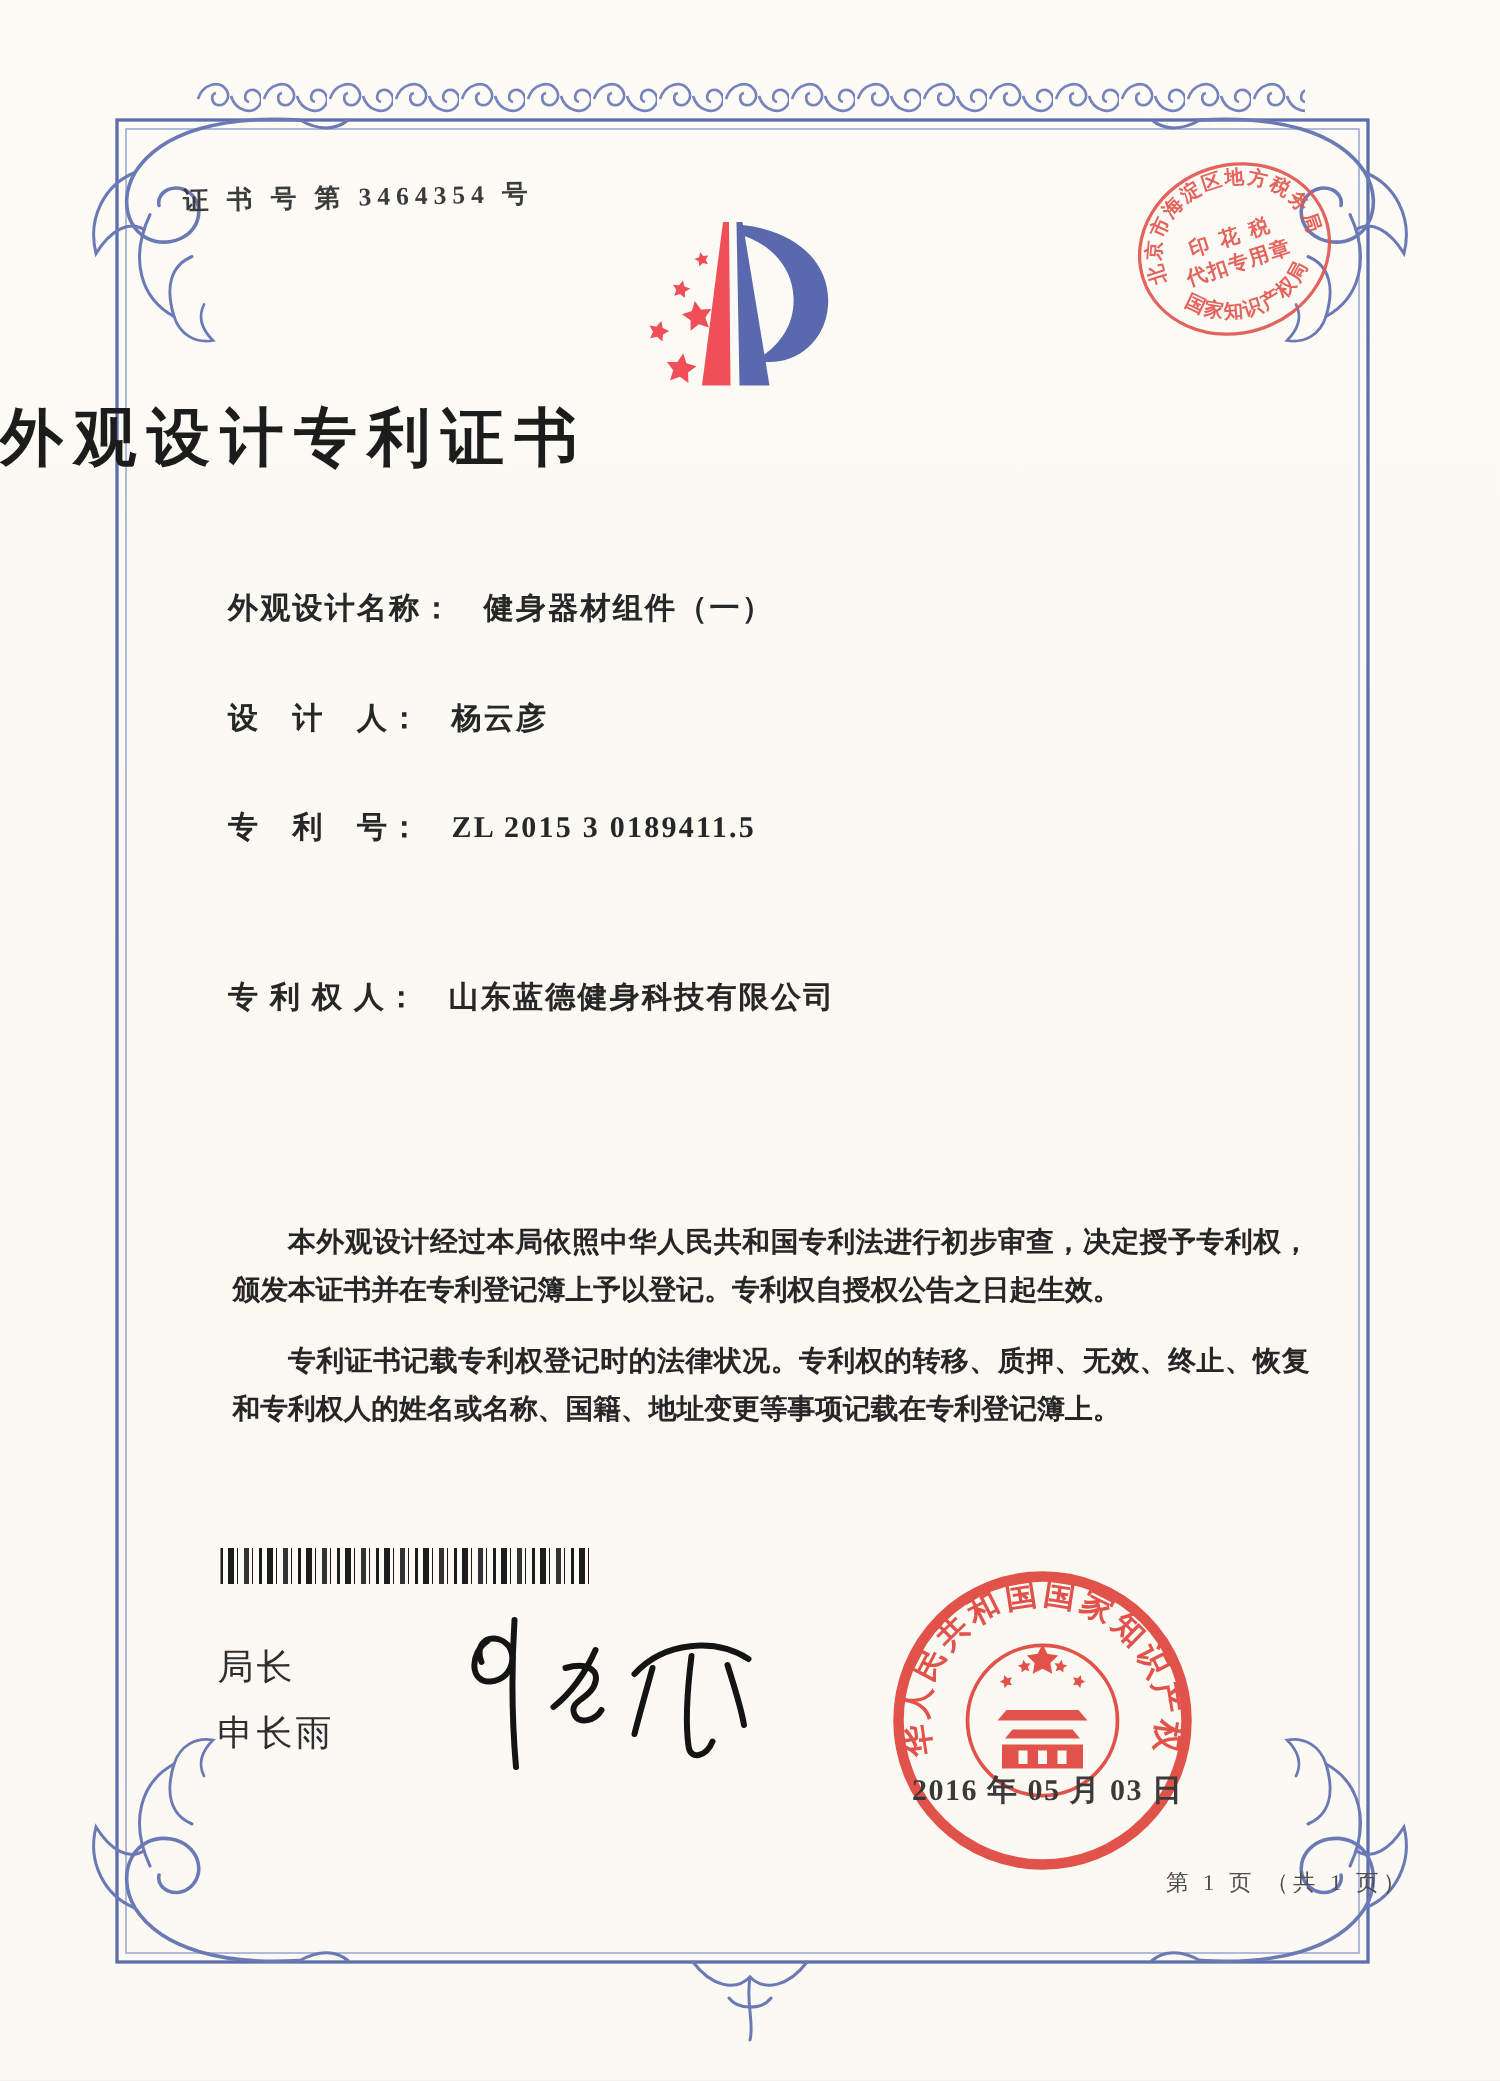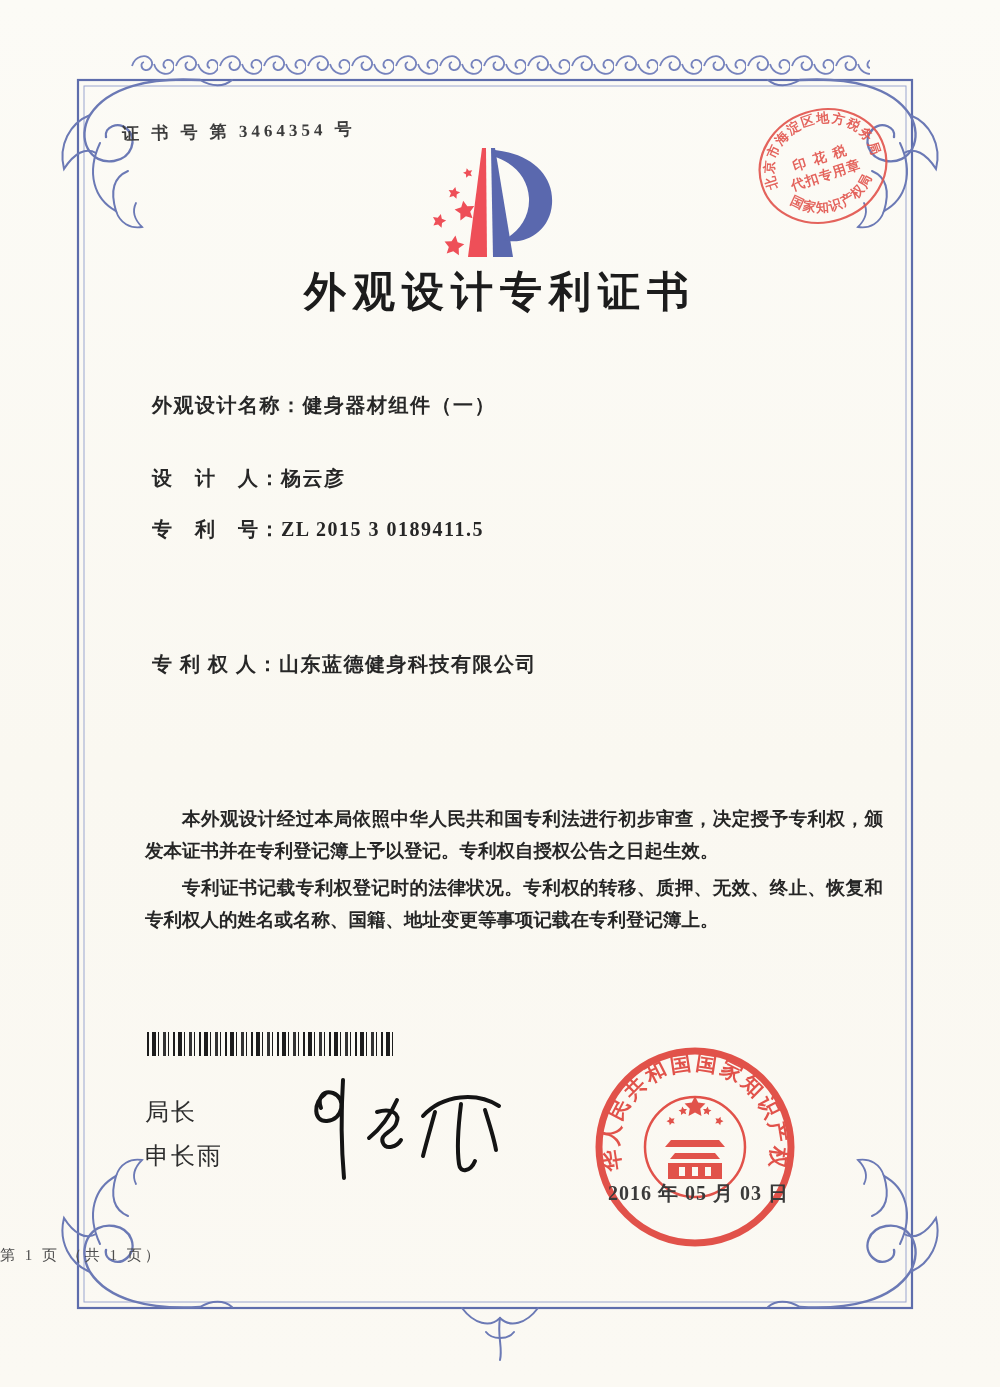"外观设计专利证书" #title { text-align: center -> none }
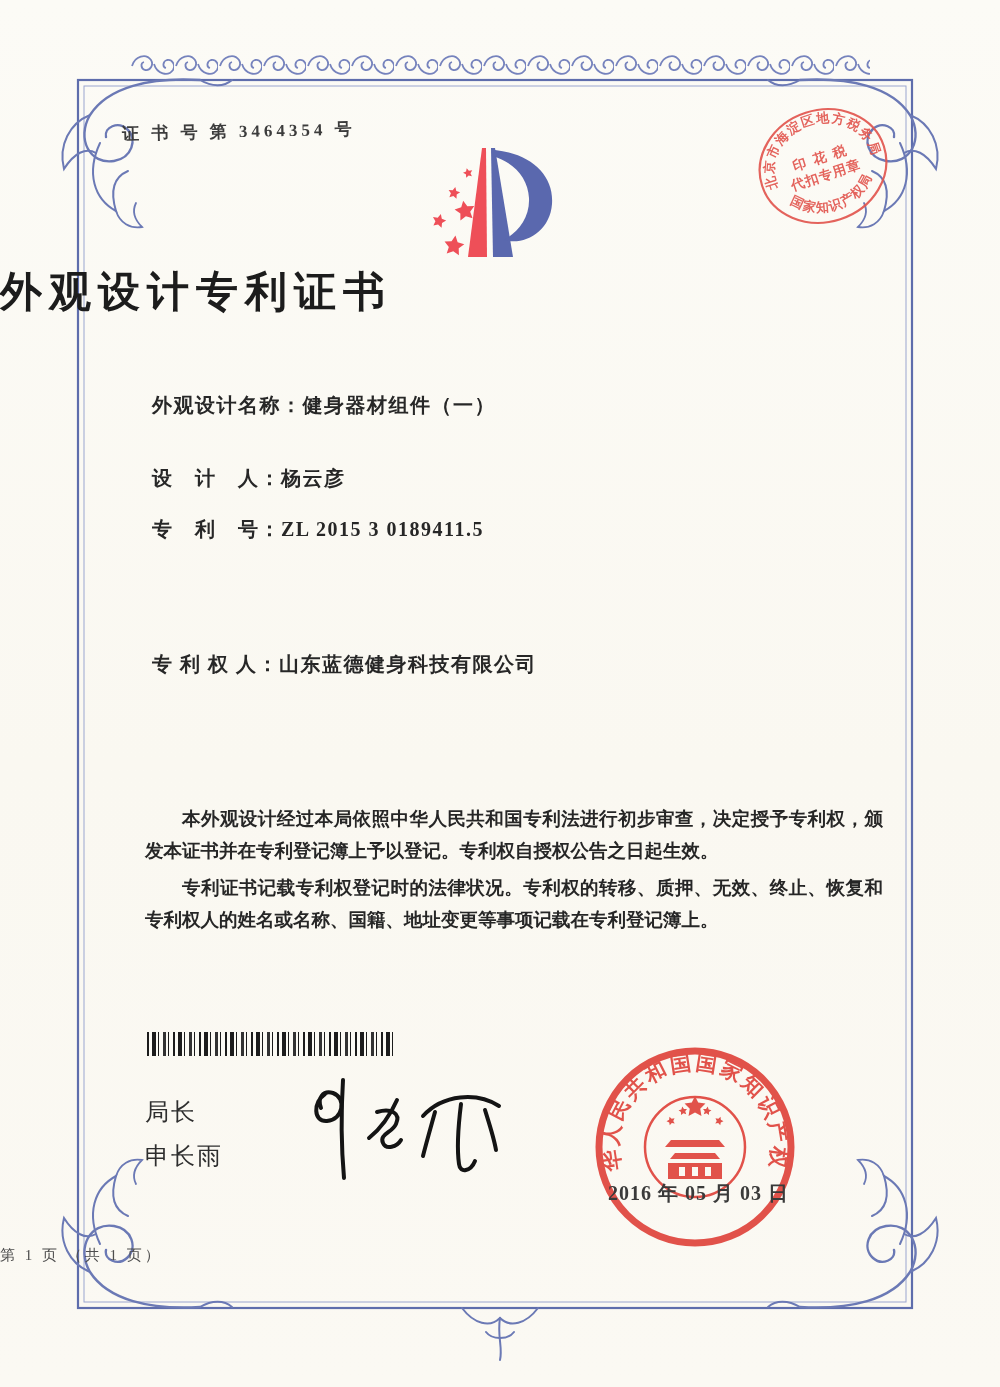"外观设计名称：" .field .lbl { margin-right: 0 -> 20px }
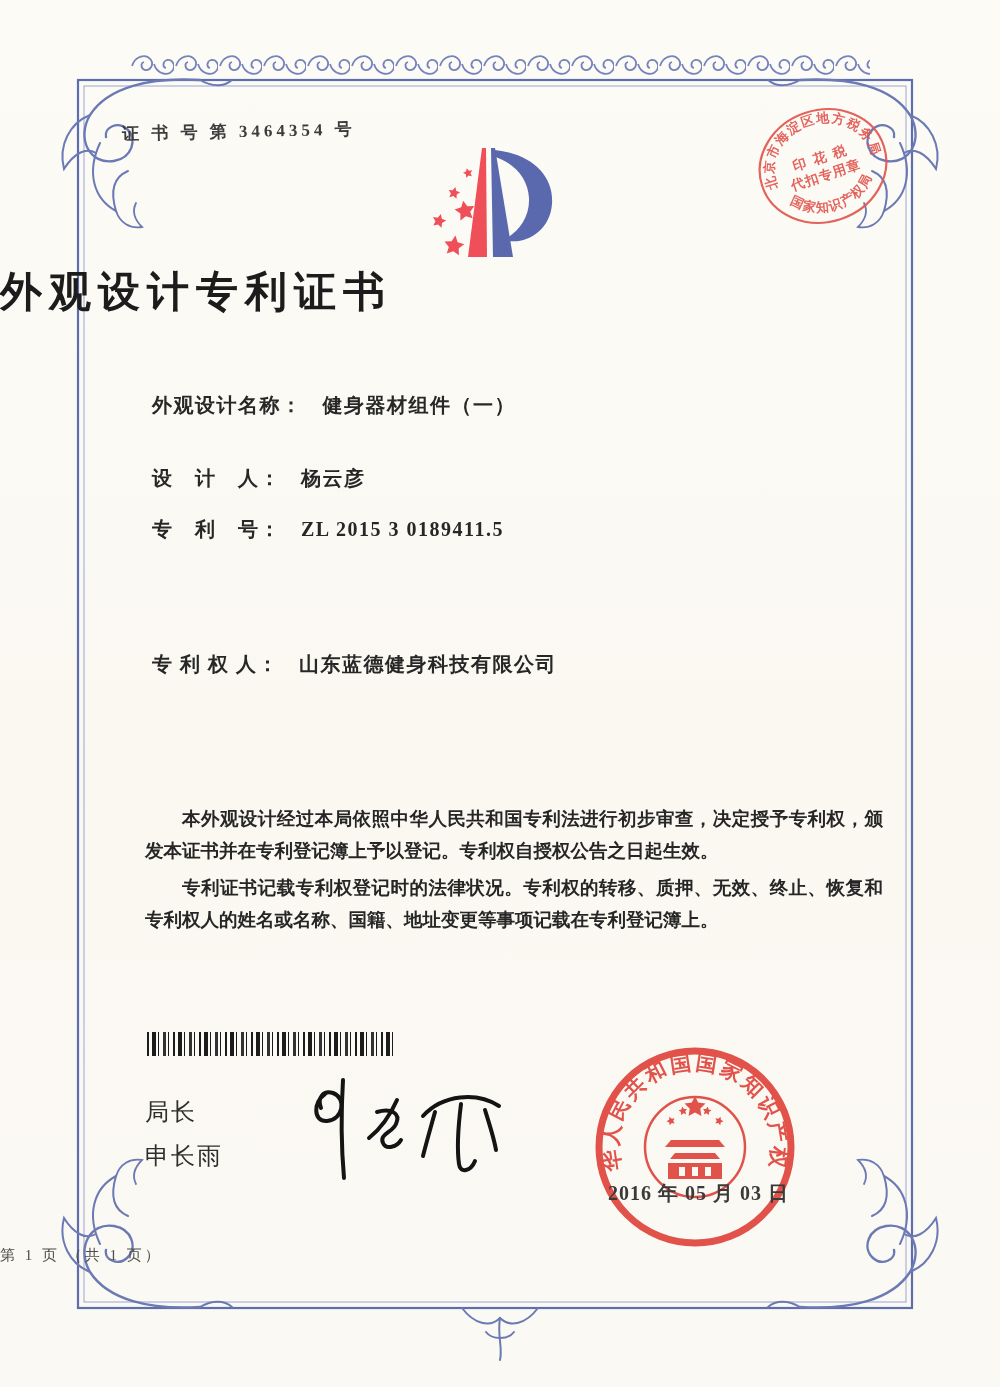"专 利 号： ZL 2015" #field-2 { top: 516px -> 538px }
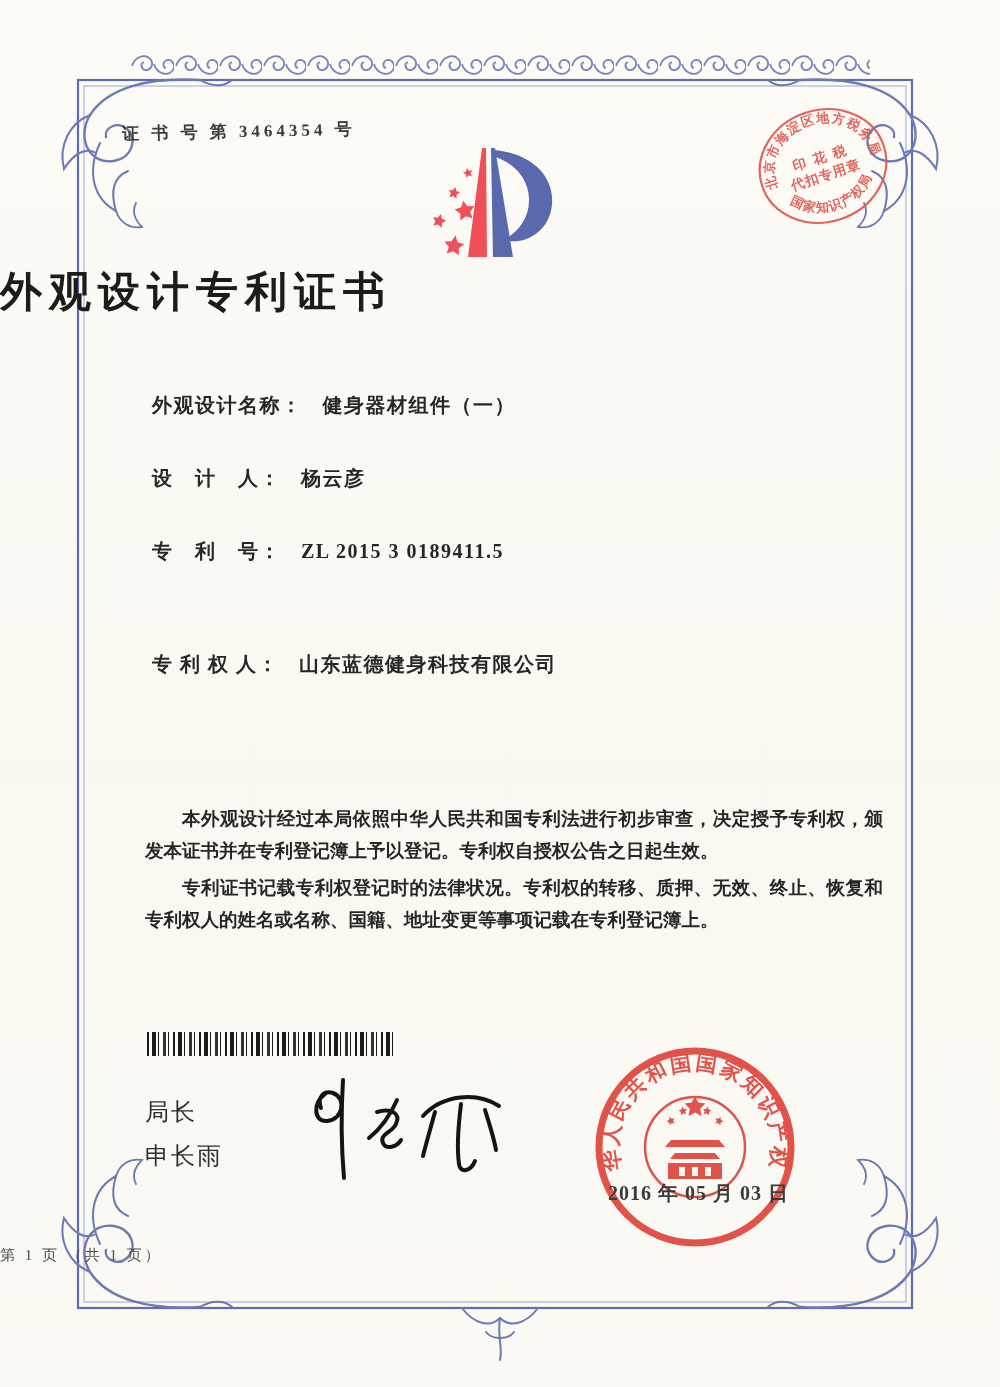"本外观设计经过本局依照中华人民共和国专利法进行初步审查，决定授予专利权，颁发本证" #body-paragraphs p { margin: 5px -> 15px }
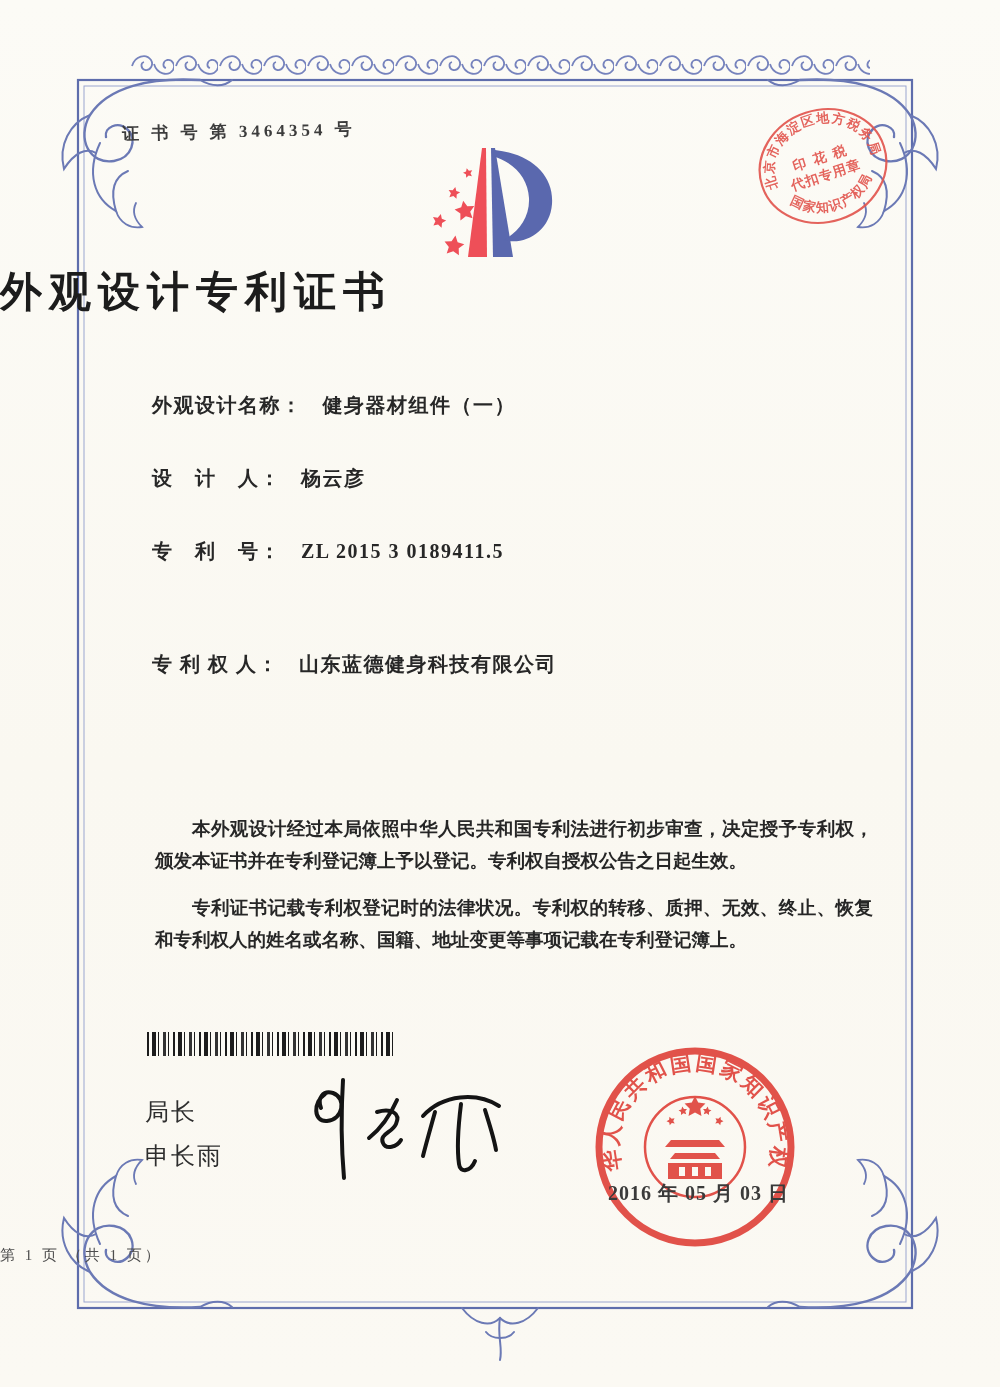"第 1 页 （共 1" #page-footer { text-align: left -> right }
